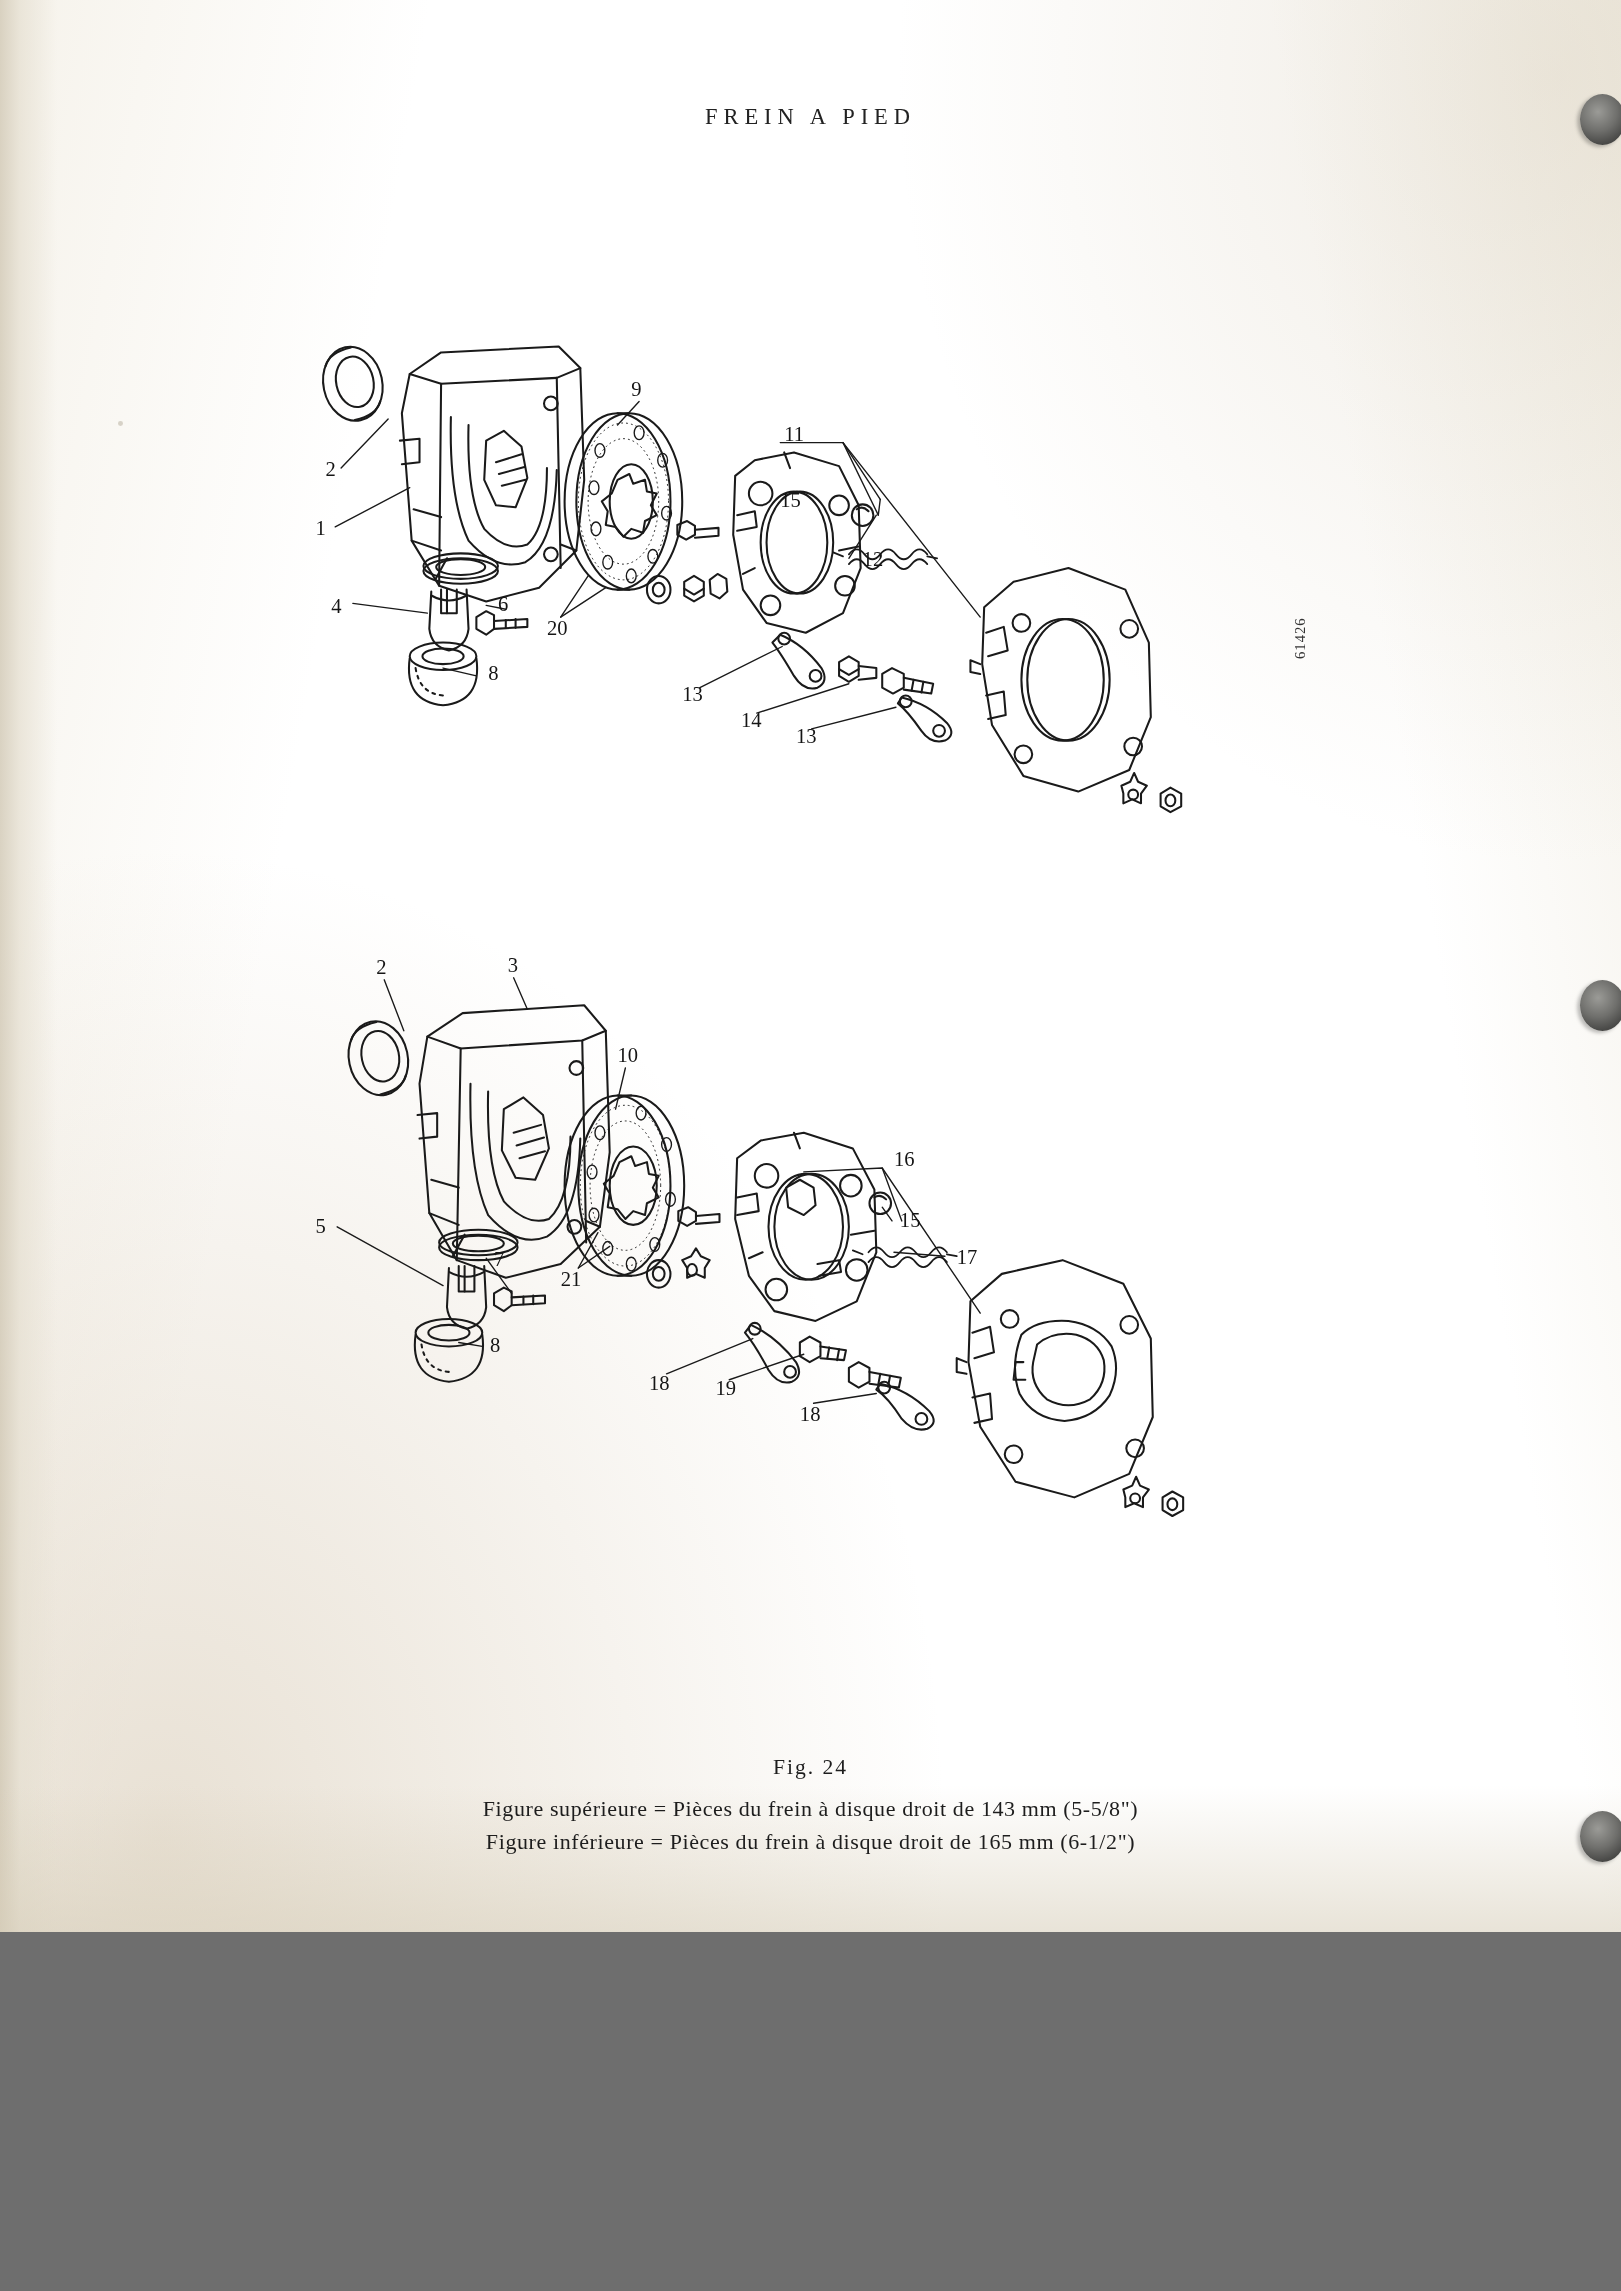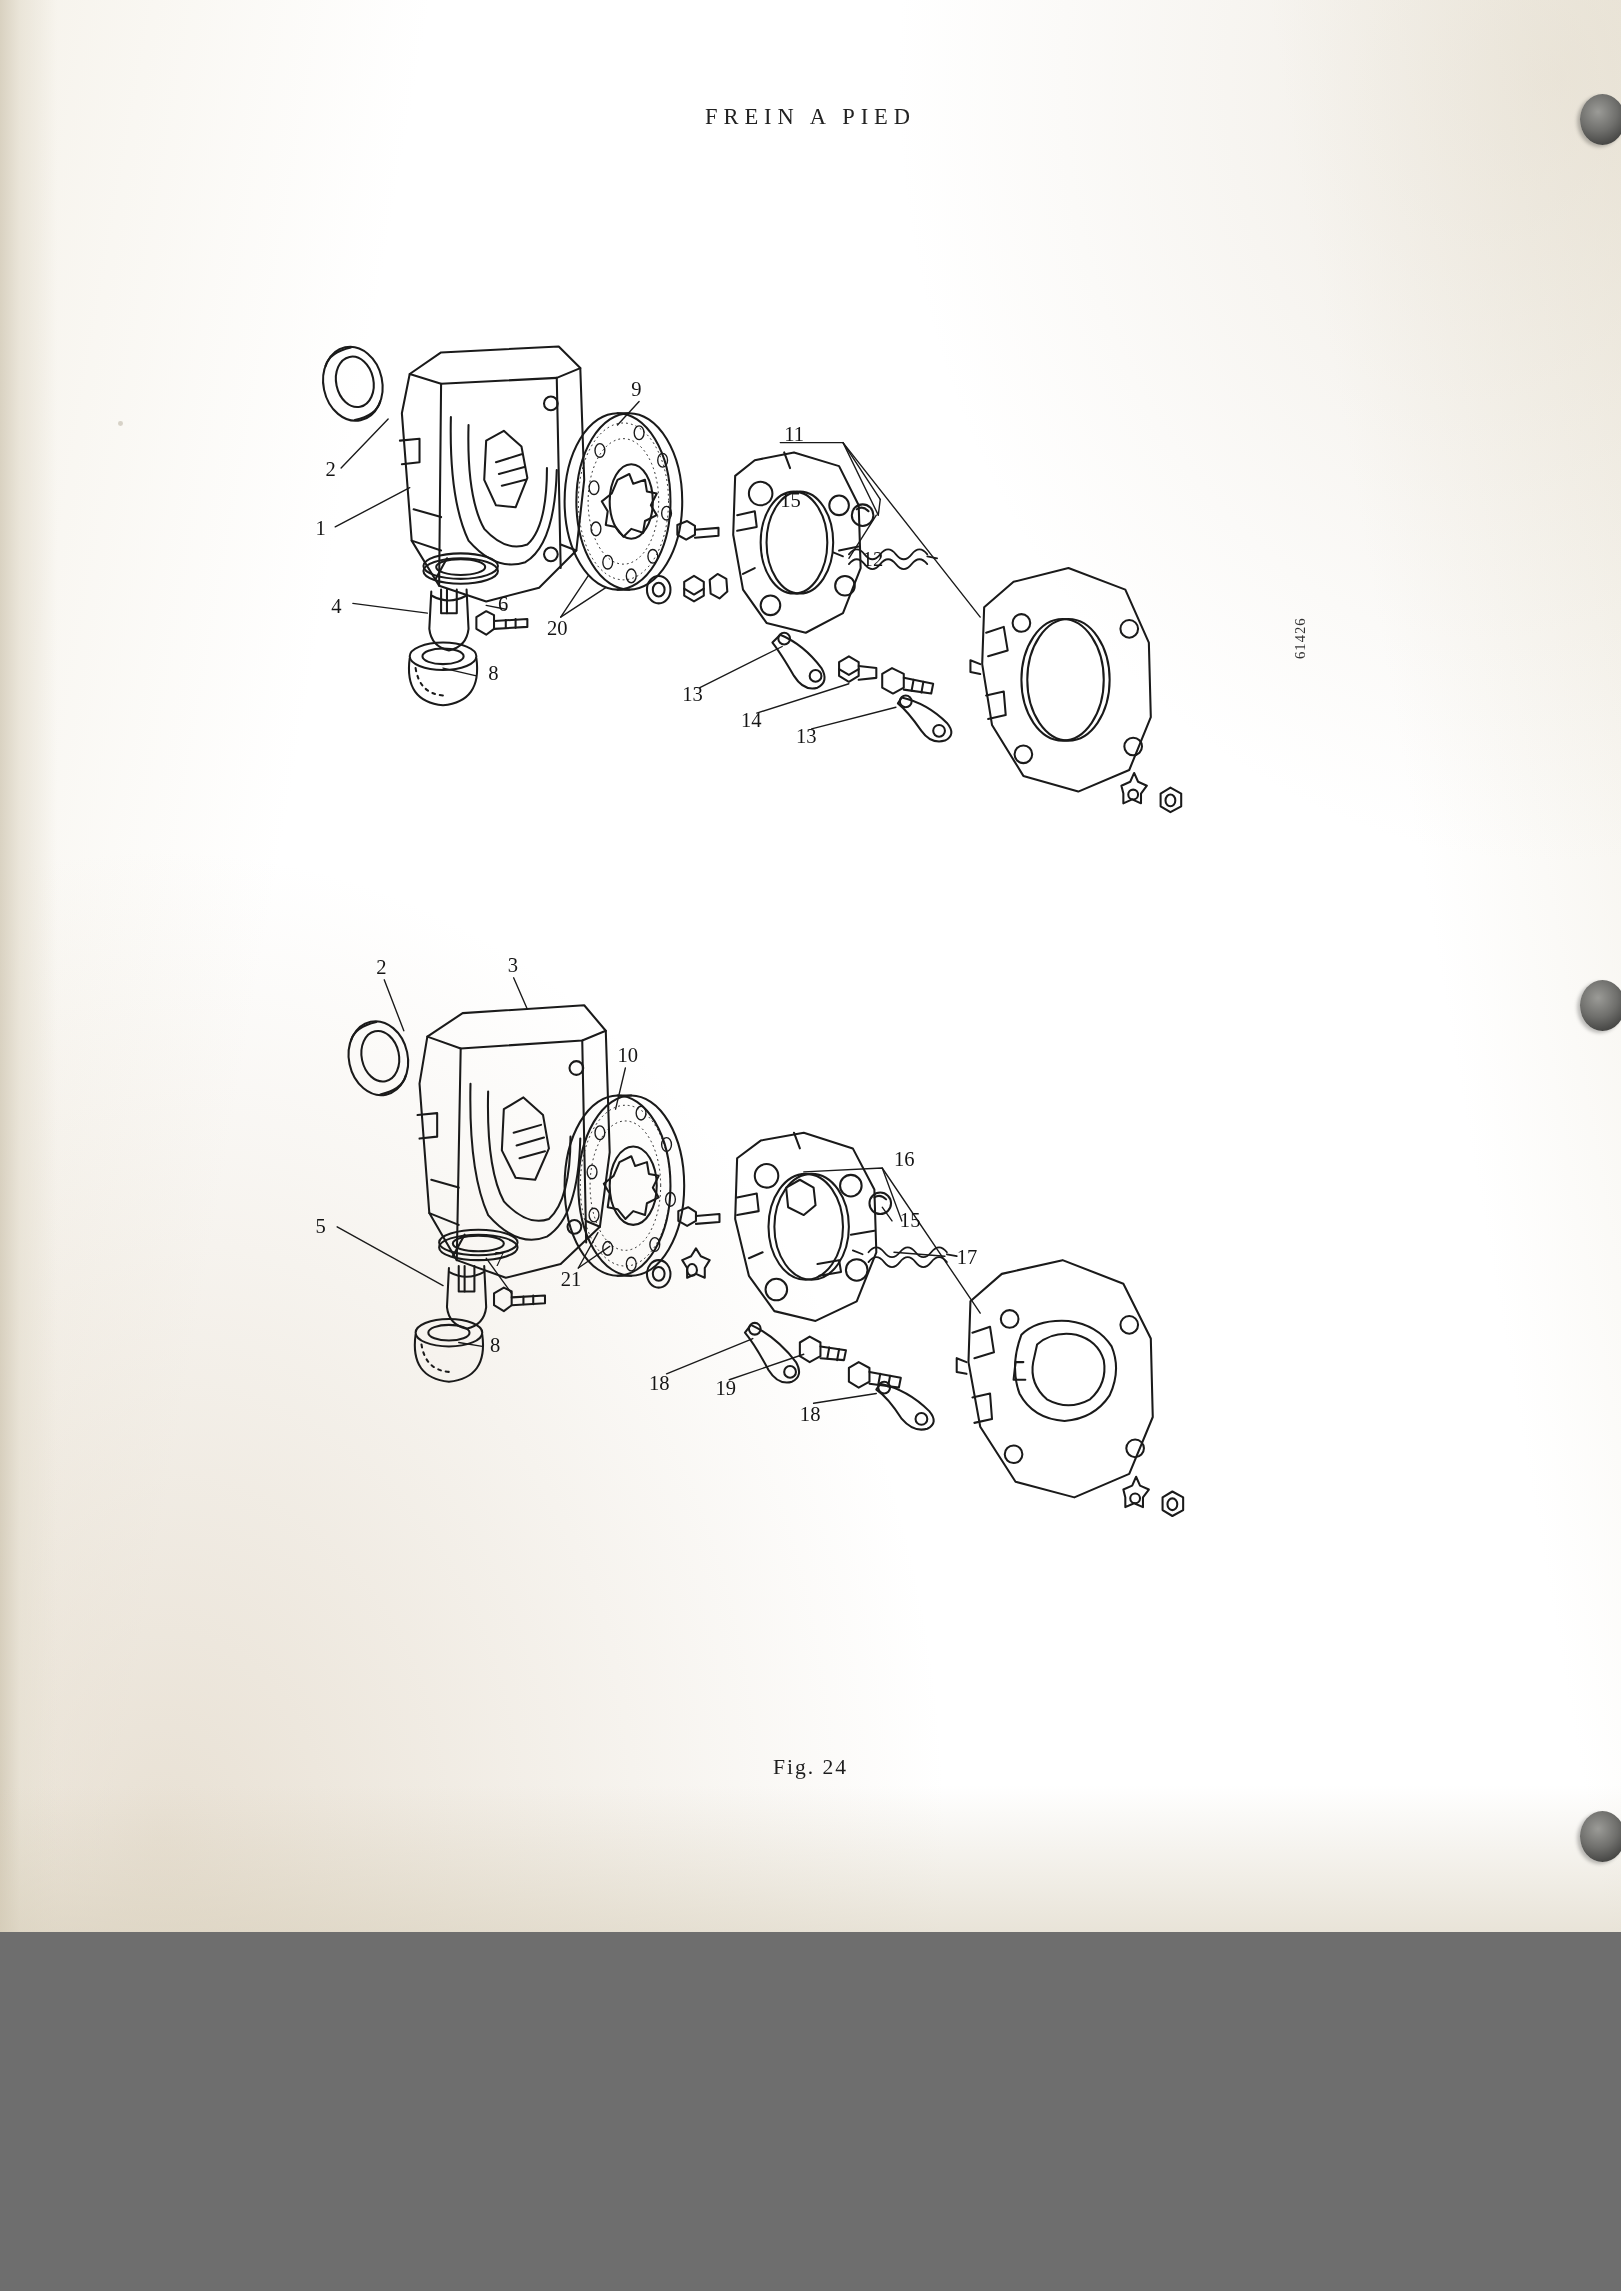"Figure supérieure = Pièces du" div.fig-legend { html: none -> <div> <div>Figure supérieure = Pièces du frein à disque droit de 143 mm (5-5/8")</div> <div>Figure inférieure = Pièces du frein à disque droit de 165 mm (6-1/2")</div> </div> }
